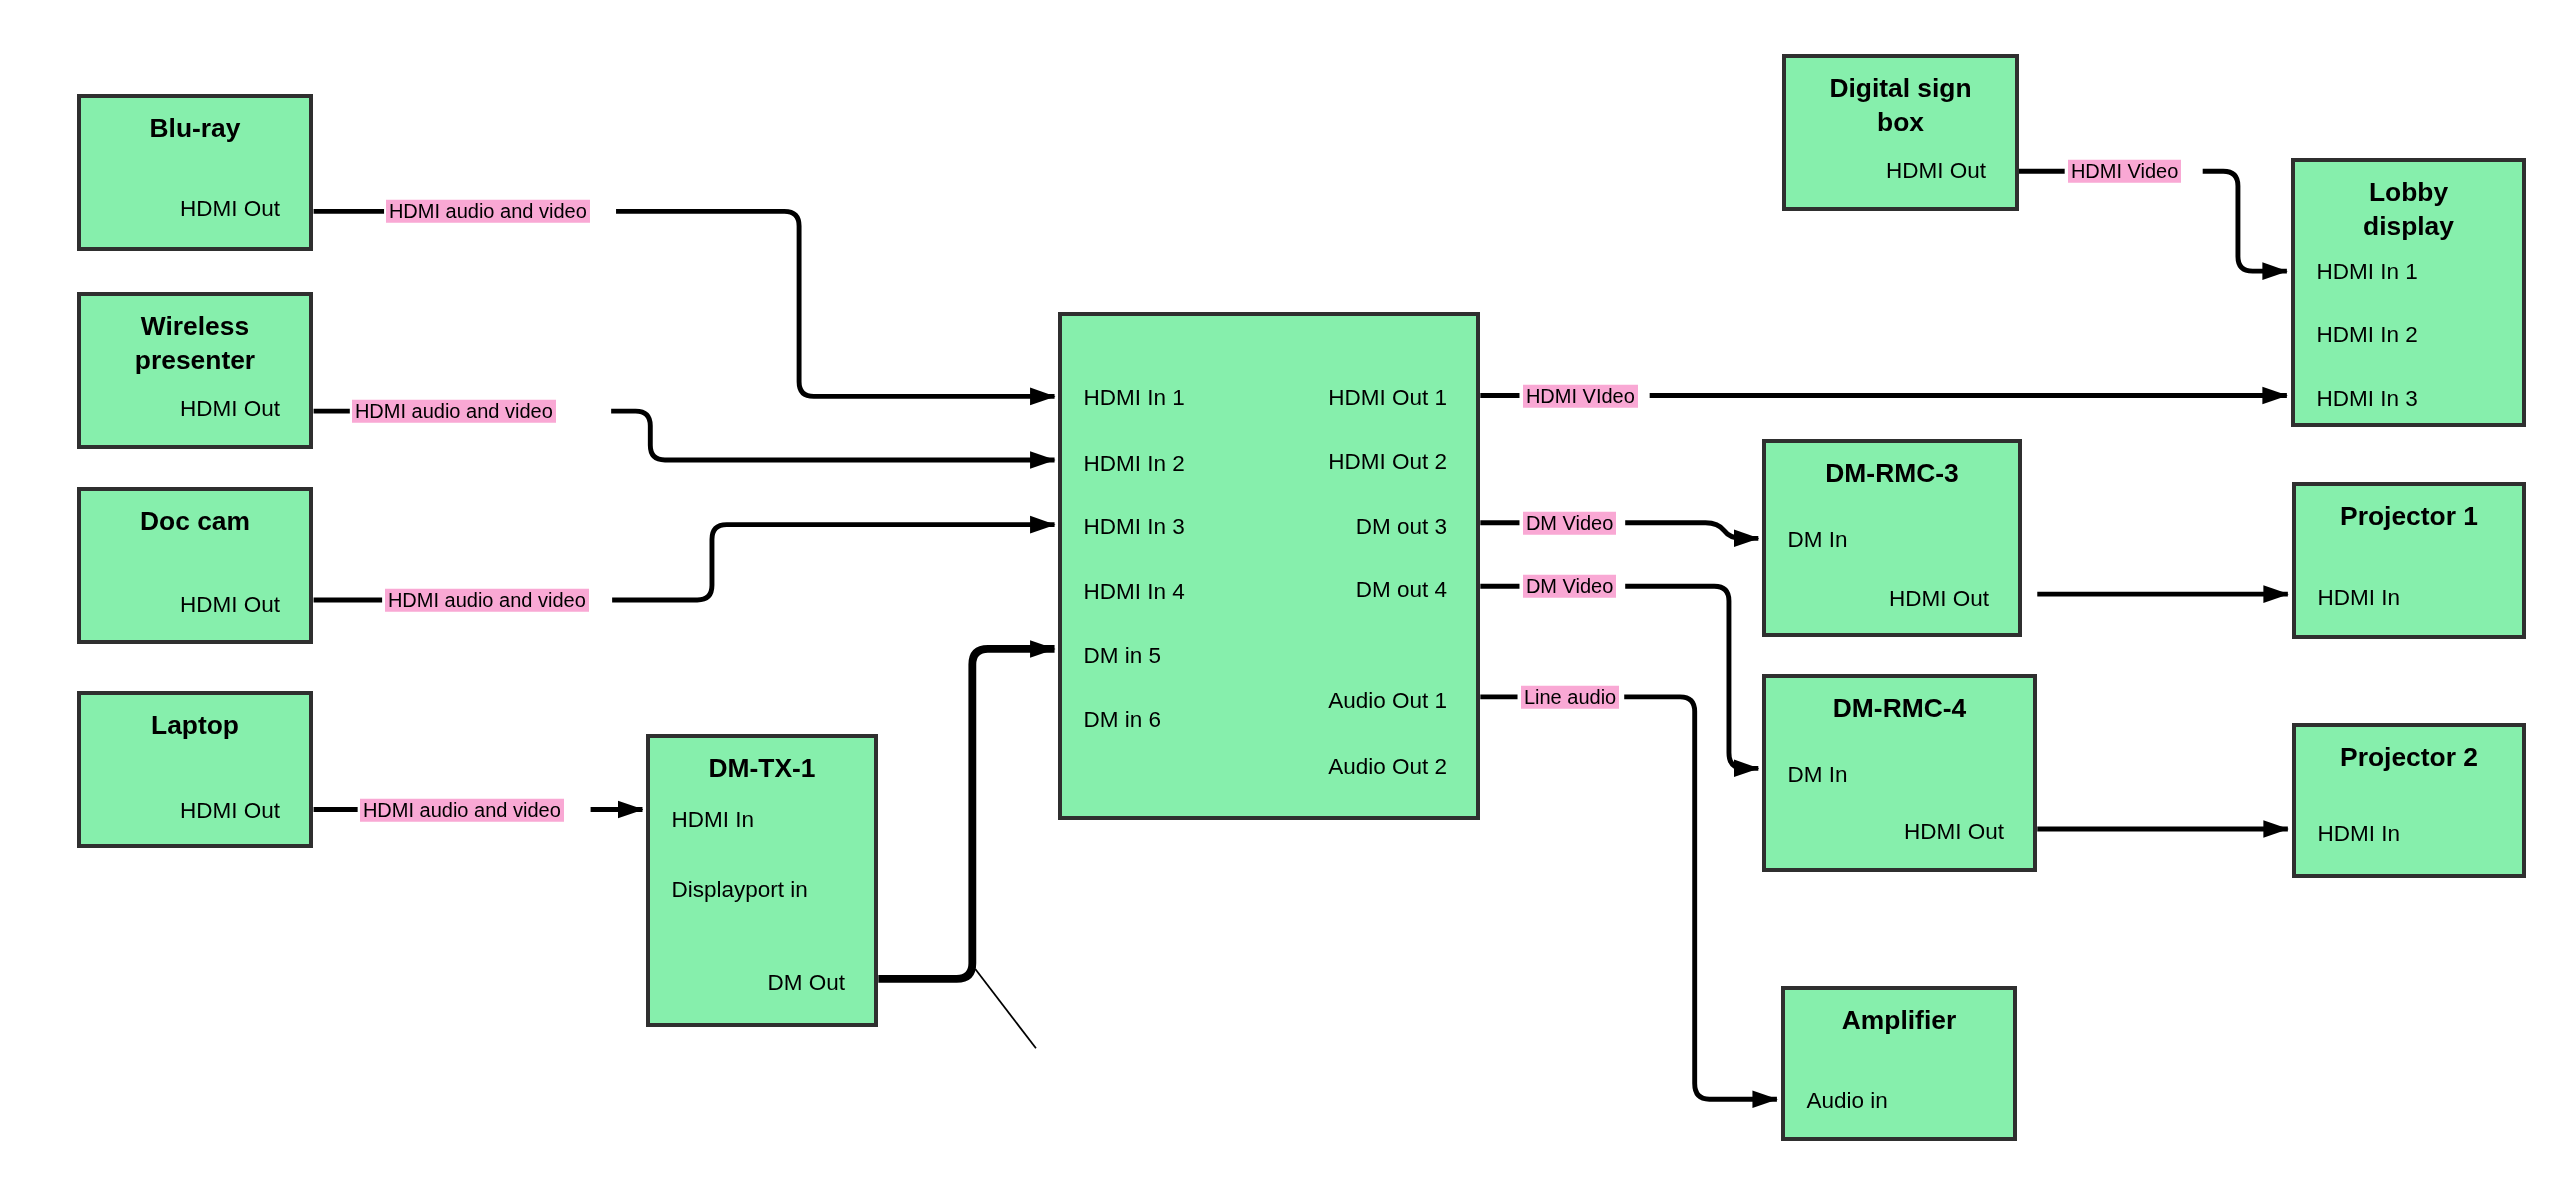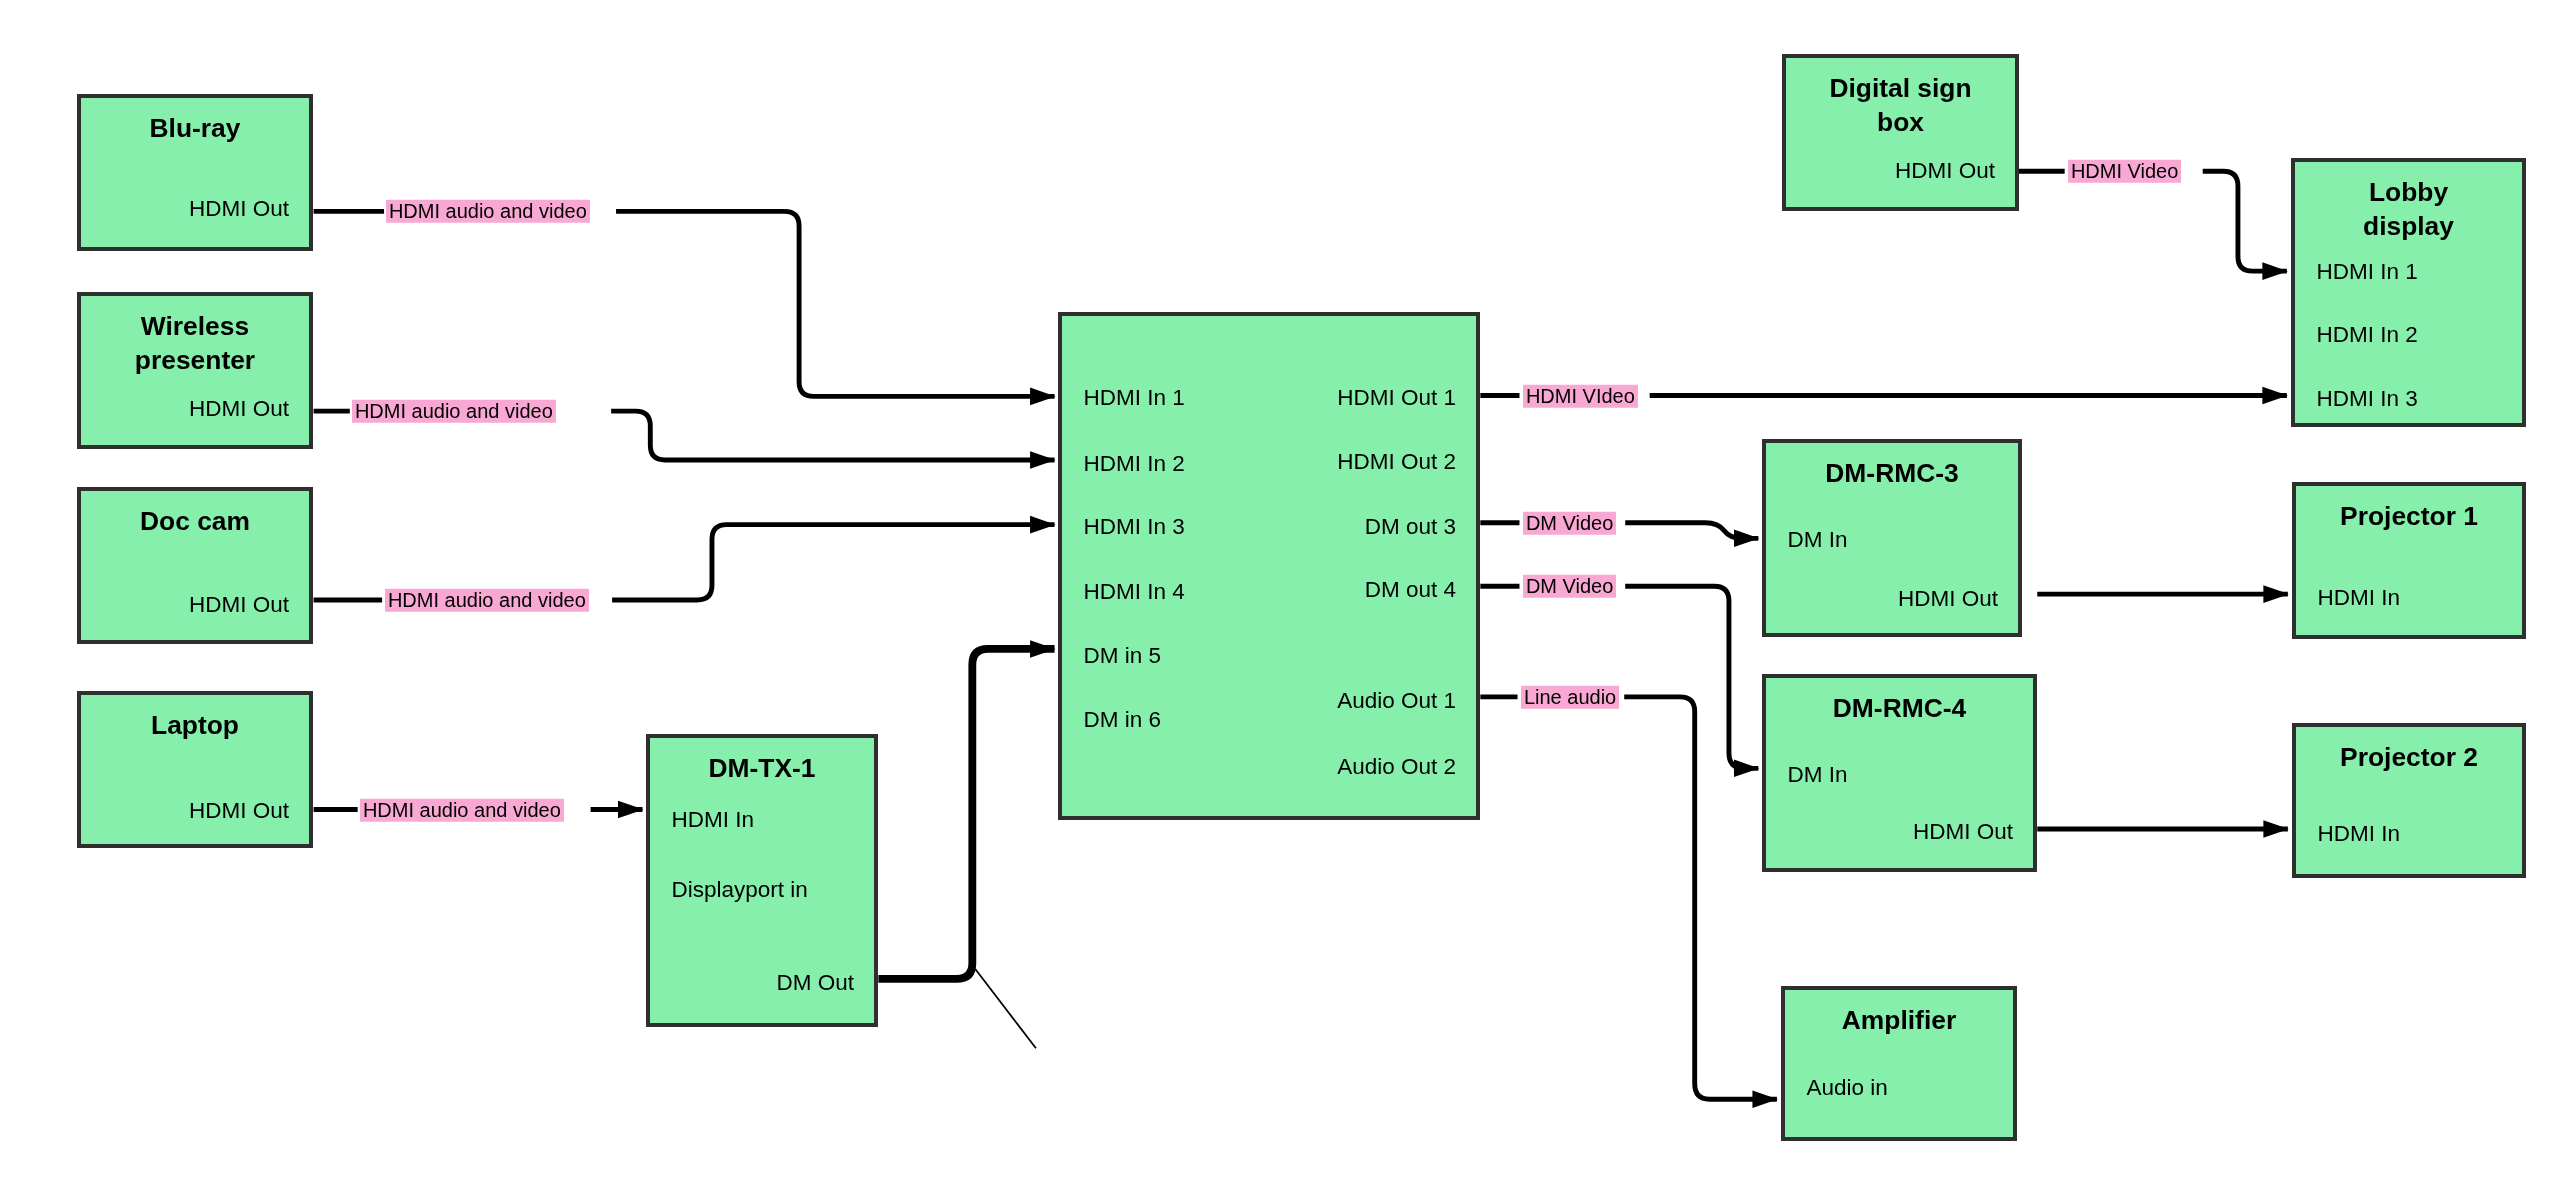"HDMI Out" .port.pr { right: 20px -> 29px }
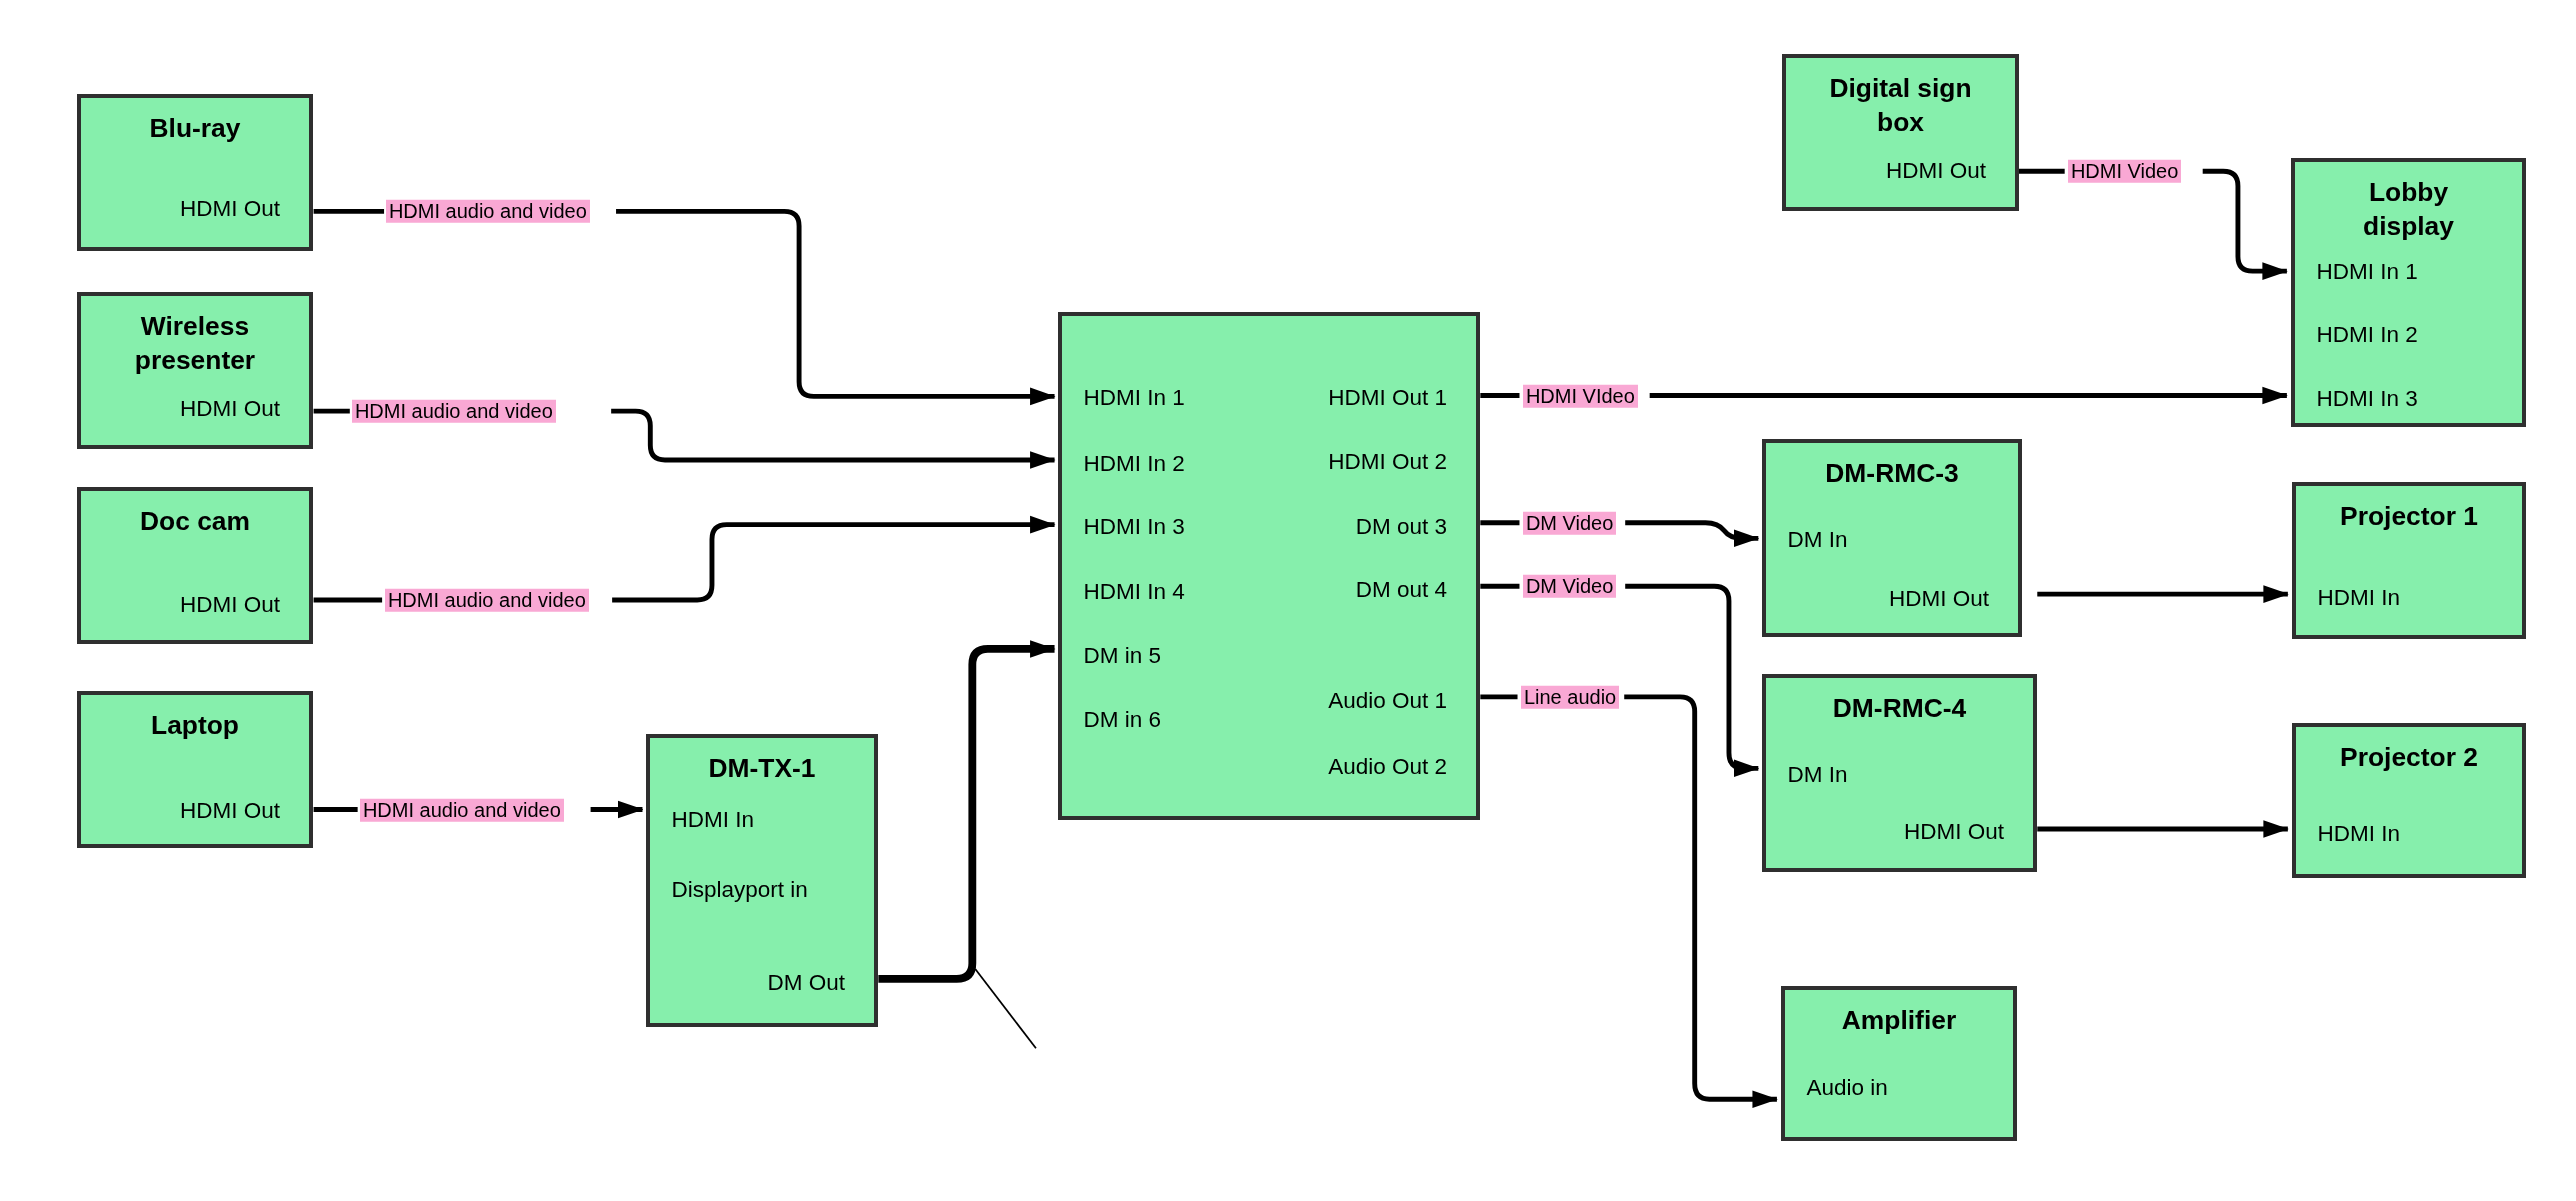"Audio in" div.port { top: 98px -> 111px }
